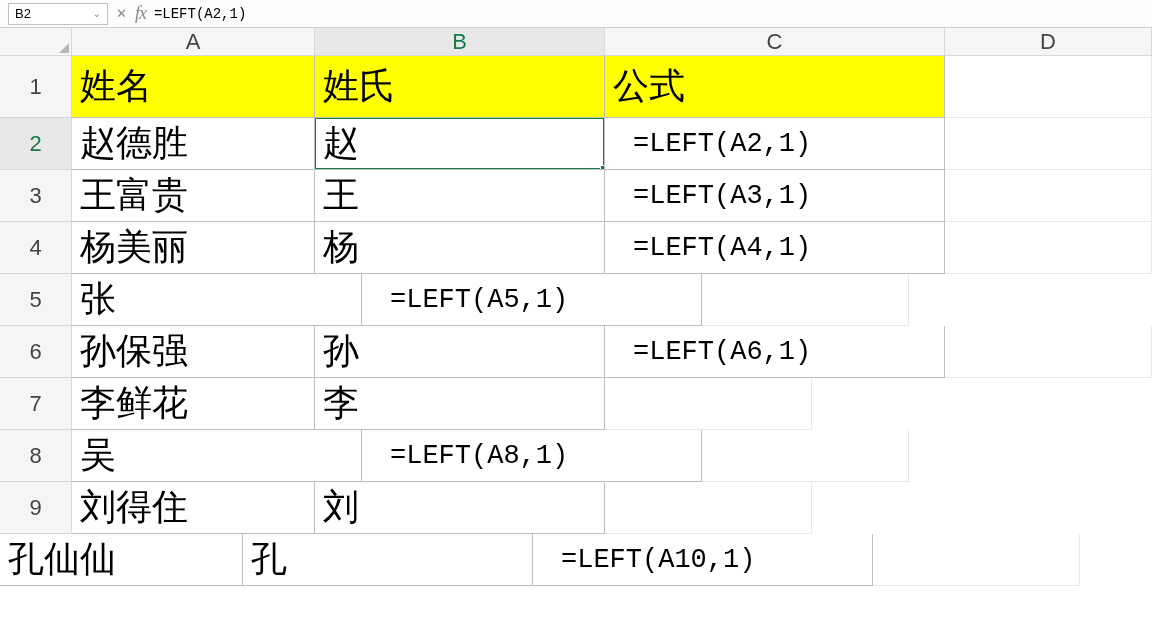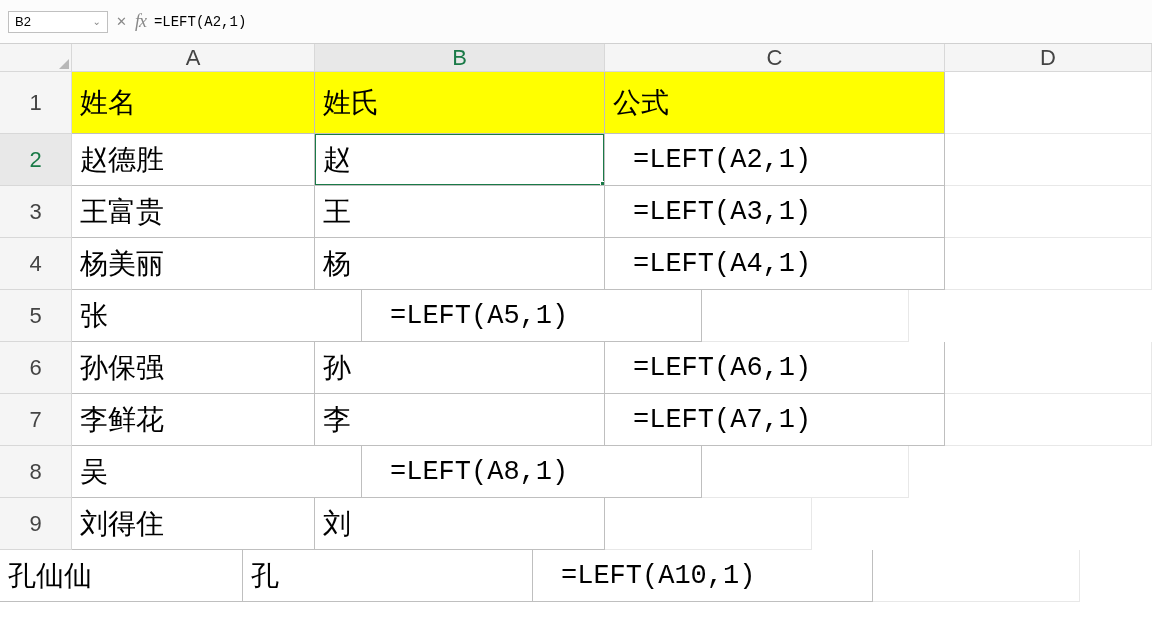"B2" .formula-bar { height: 44px -> 28px }
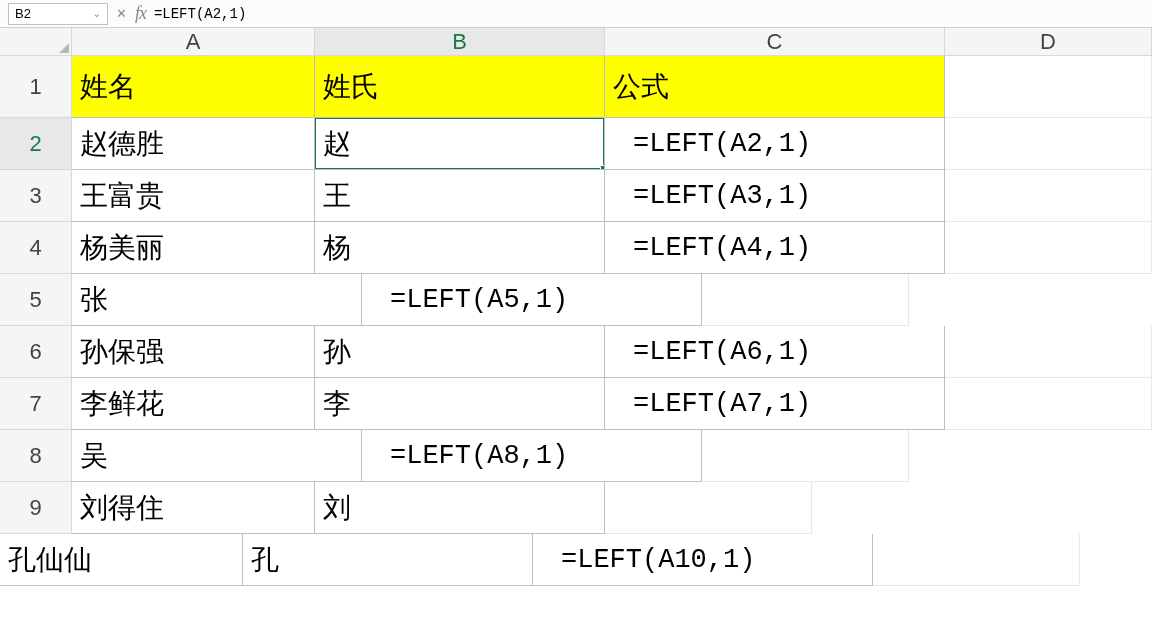"姓名" .cell { font-size: 28px -> 36px }
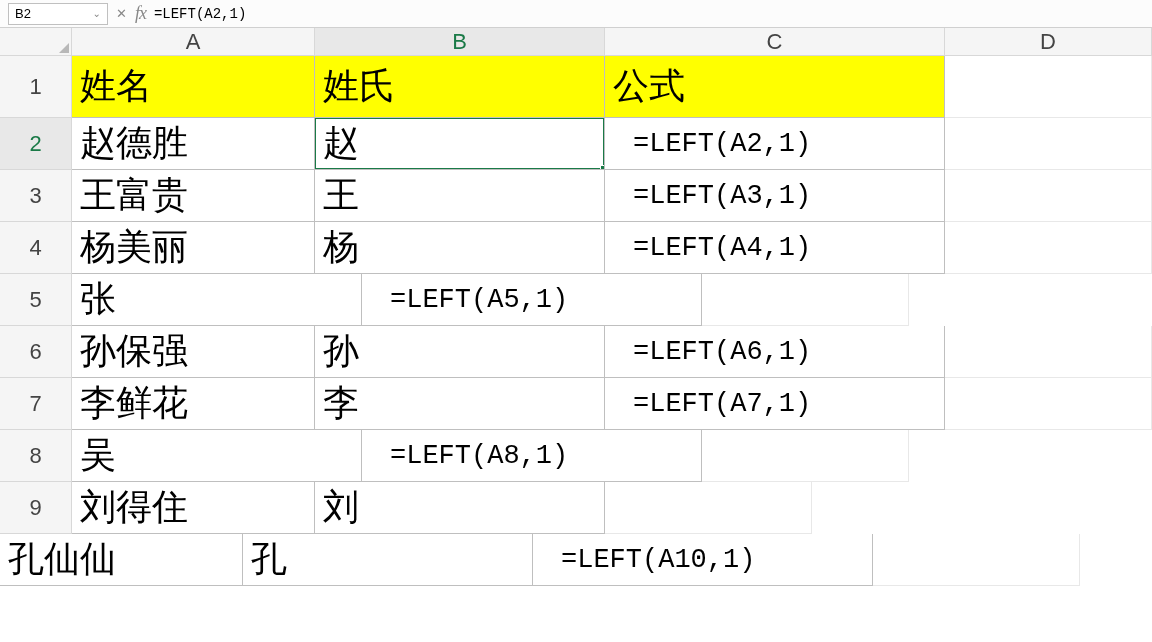"=LEFT(A7,1)" div.cell { html: <div>=LEFT(A7,1)</div> -> none }
